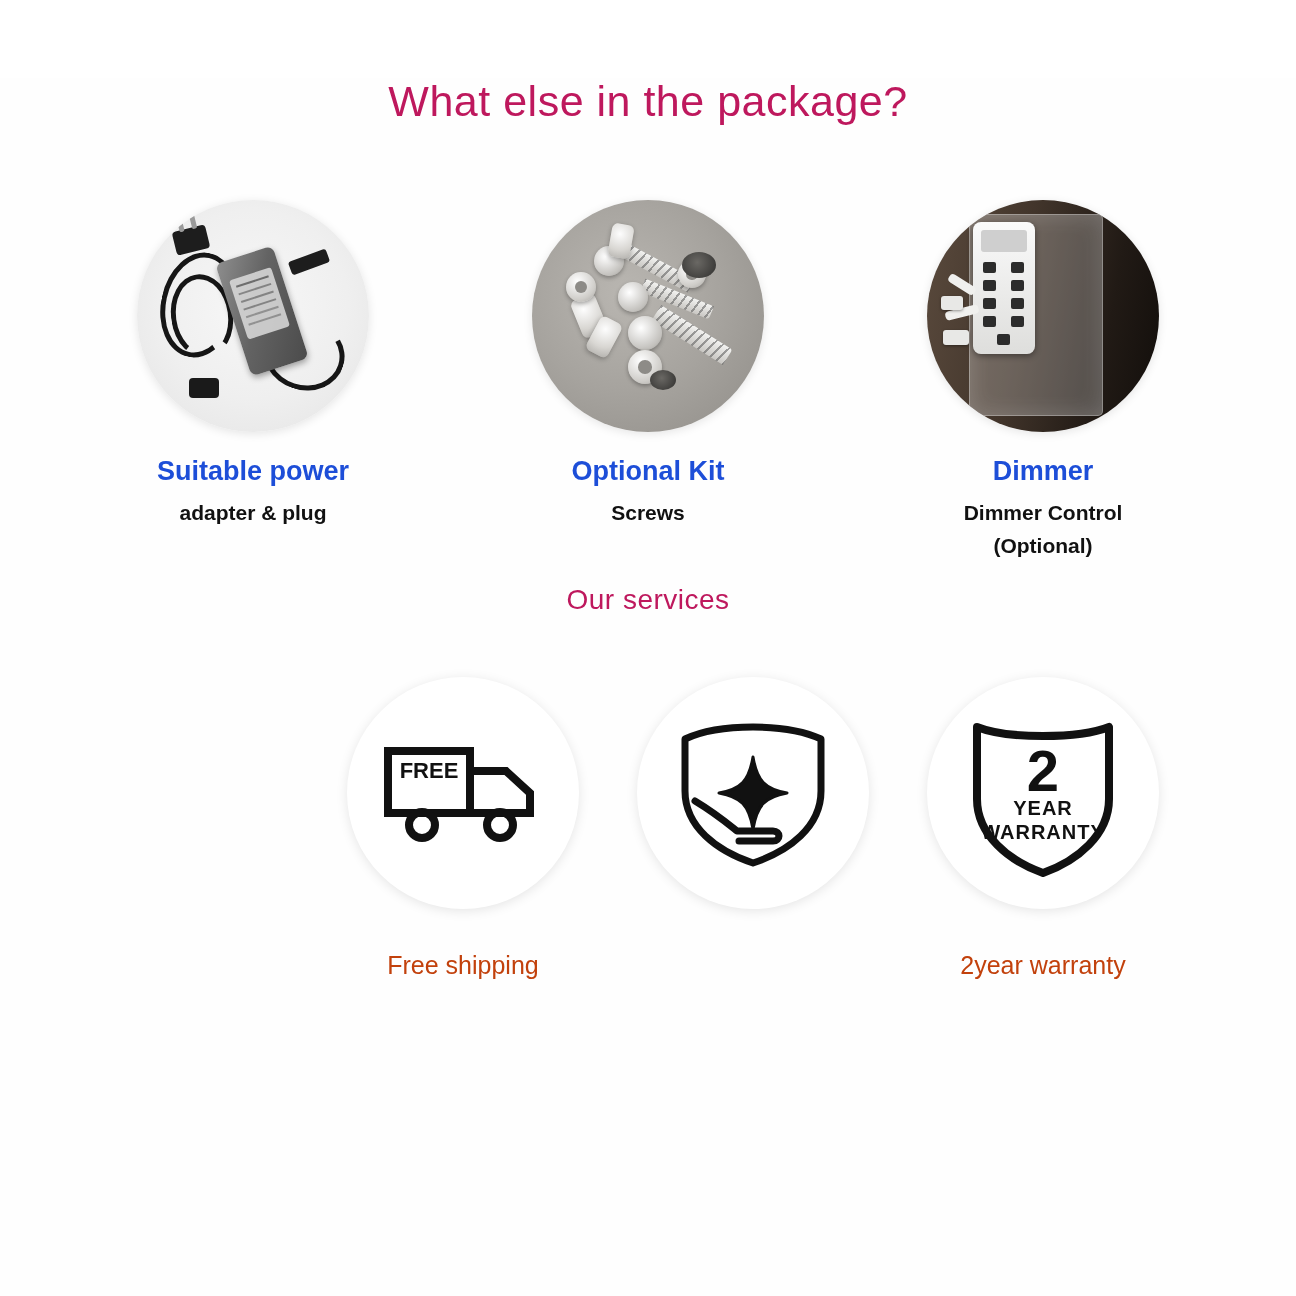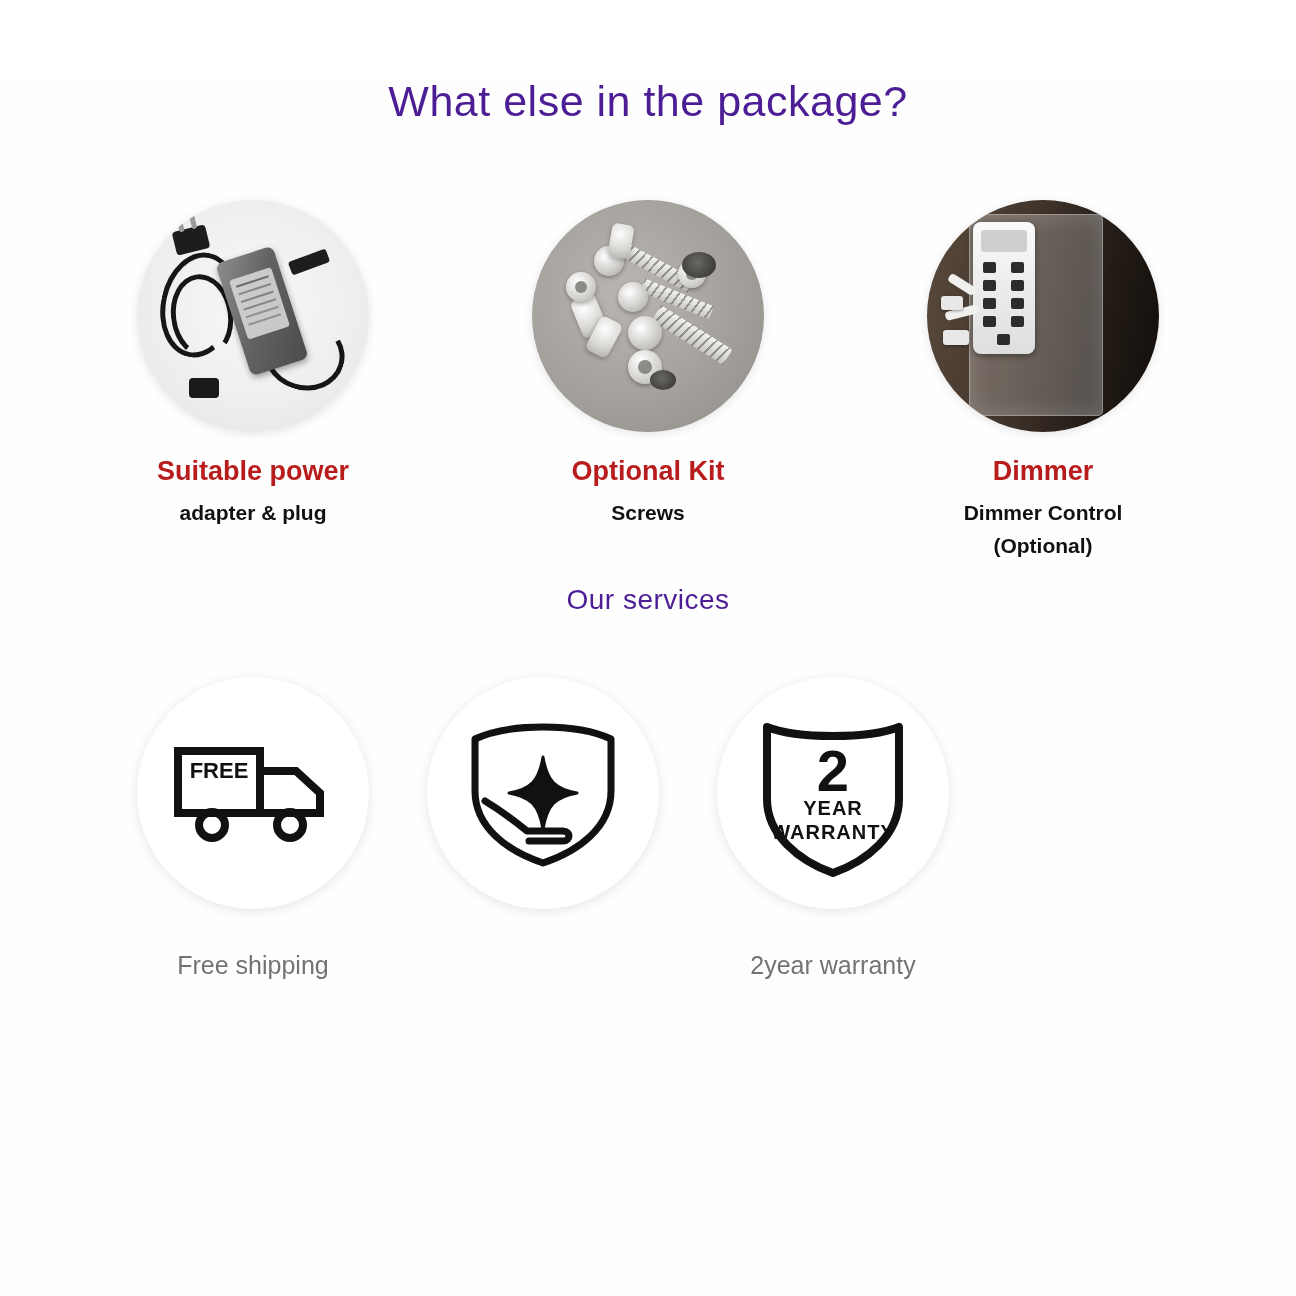"What else in the package?" .heading { color: #4c1d95 -> #be185d }
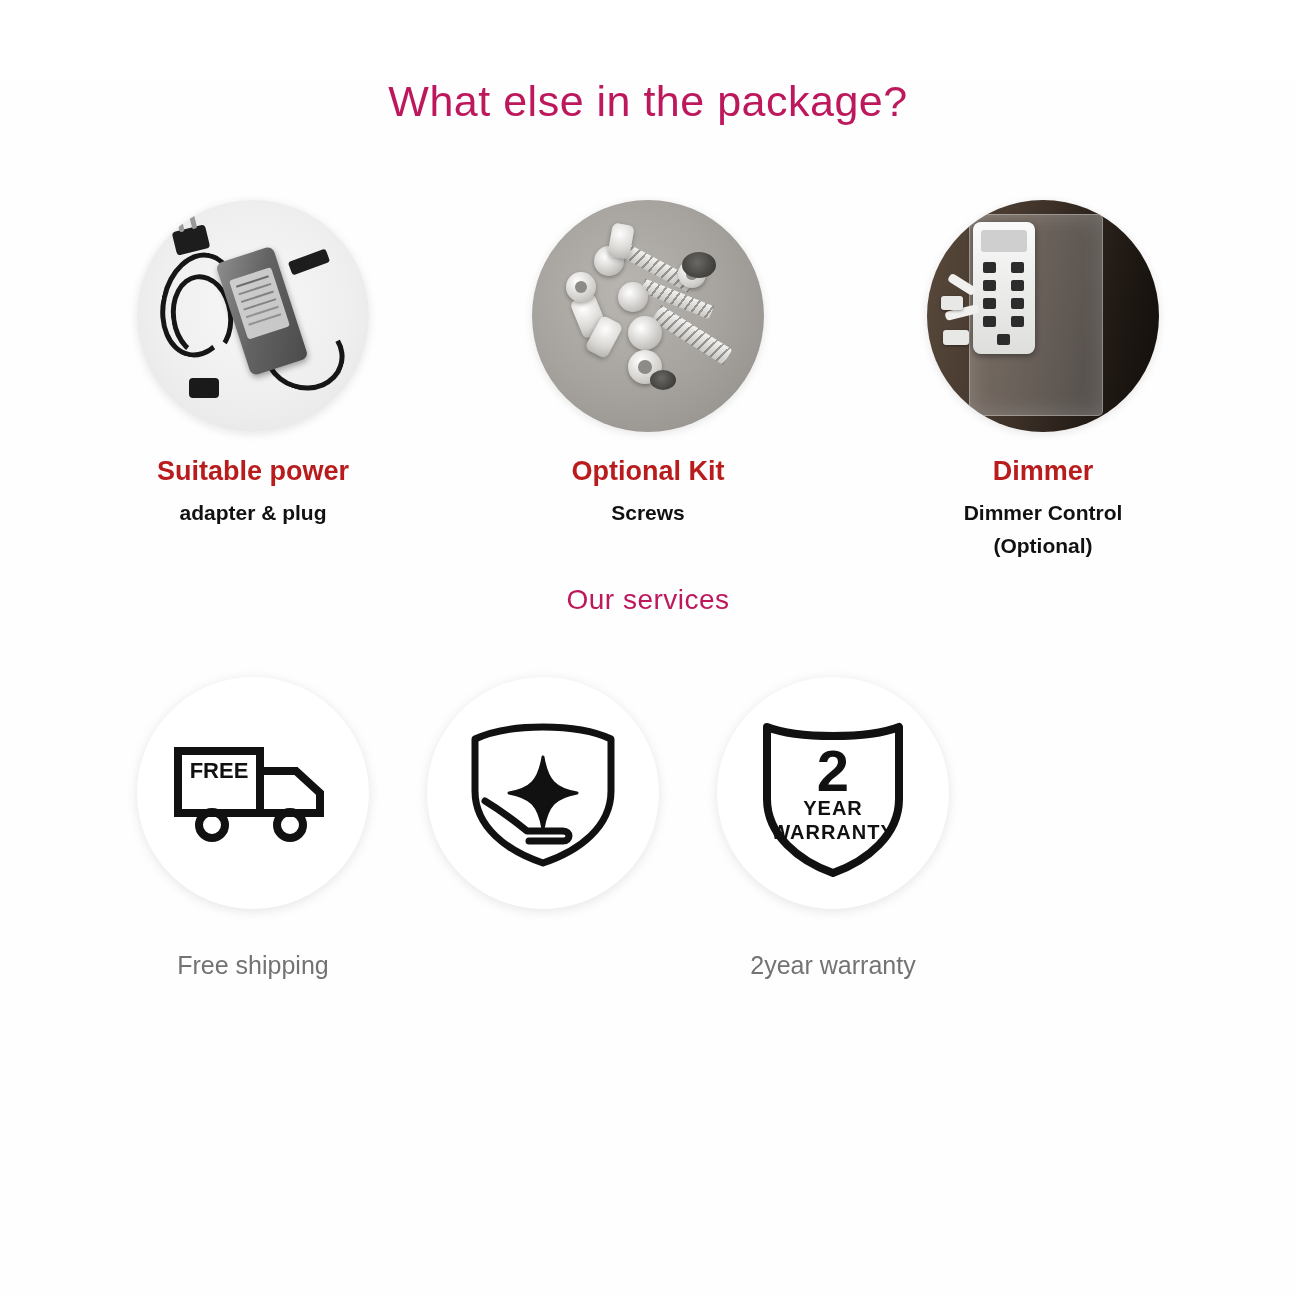"Suitable power" .pkg-title { color: #b91c1c -> #1d4ed8 }
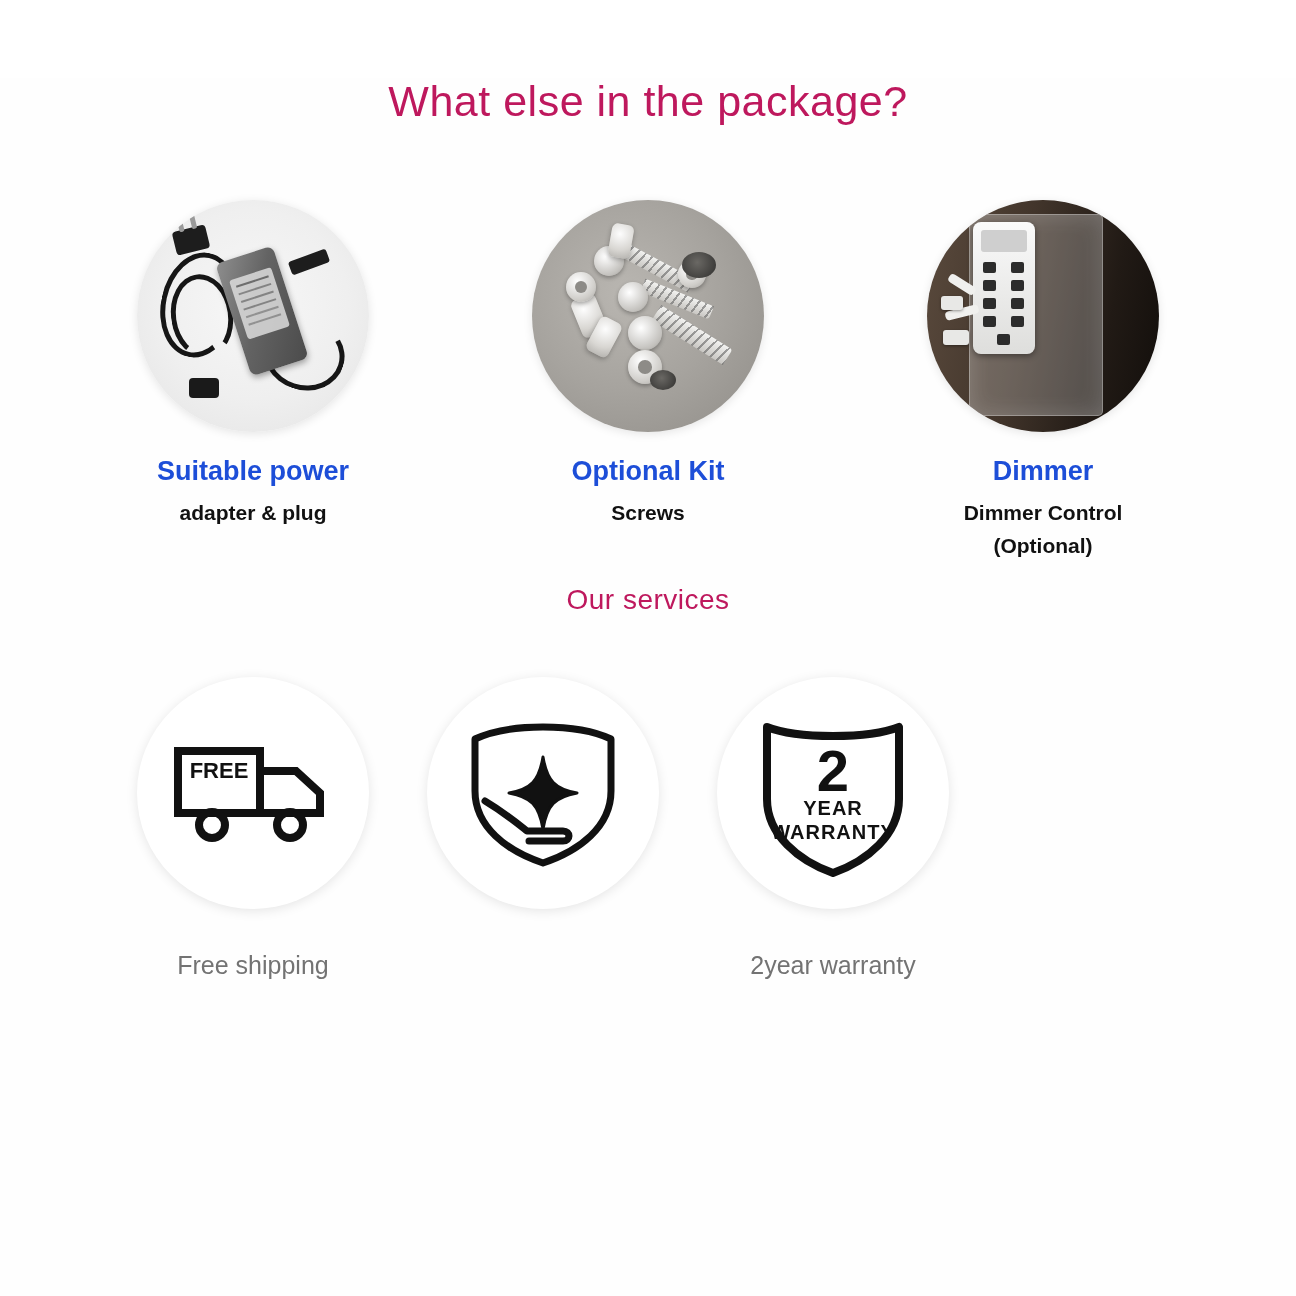"FREE" .services-row { justify-content: flex-start -> flex-end }
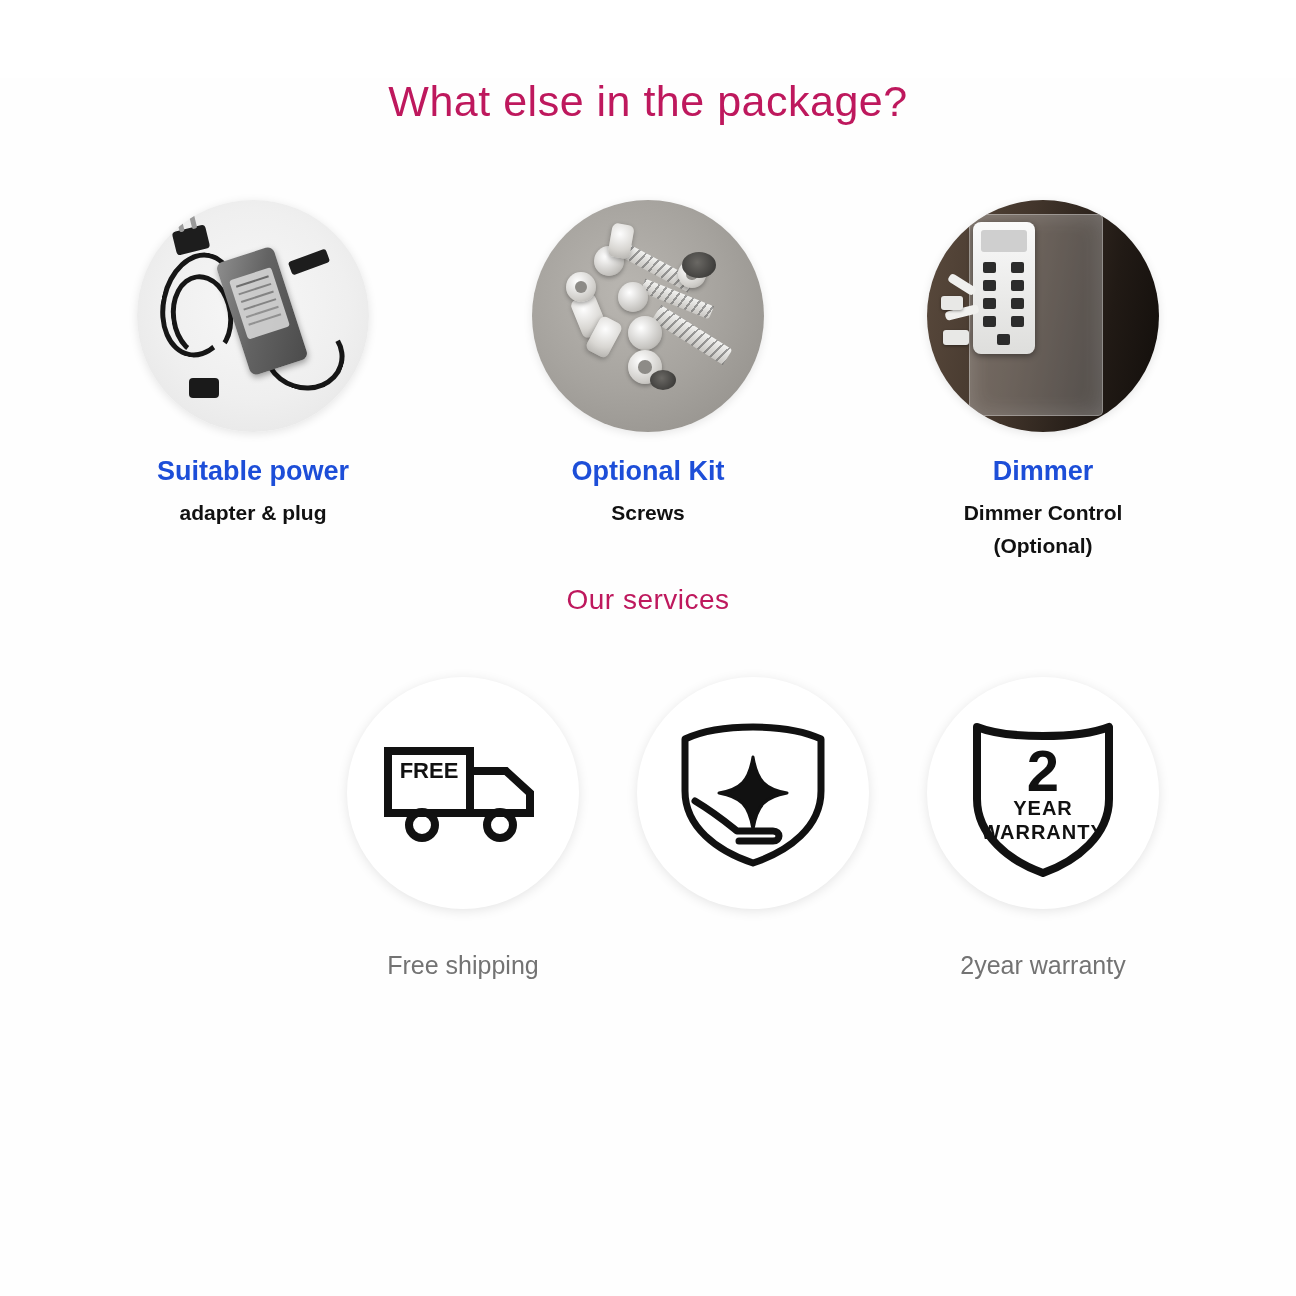"Free shipping" .svc-label { color: #737373 -> #c2410c }
